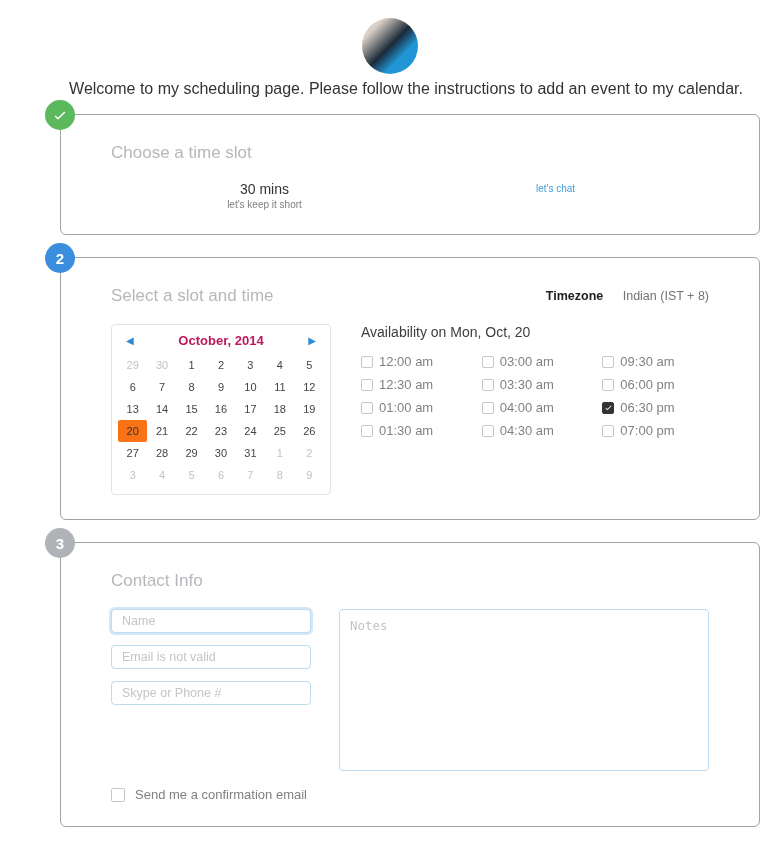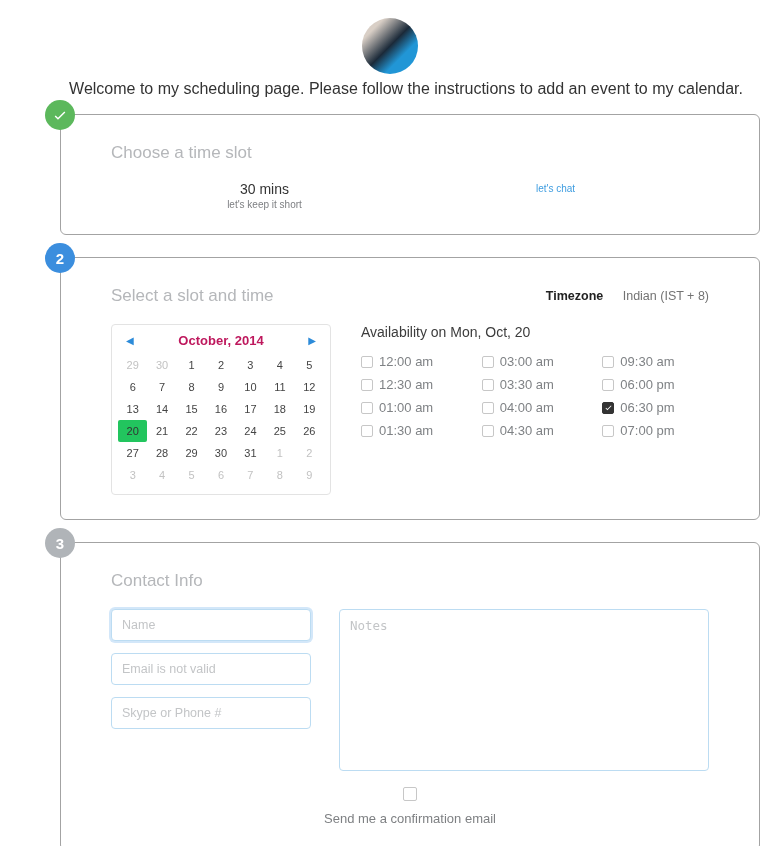"20" .cal-cell.selected { background: #22c55e -> #f97316 }
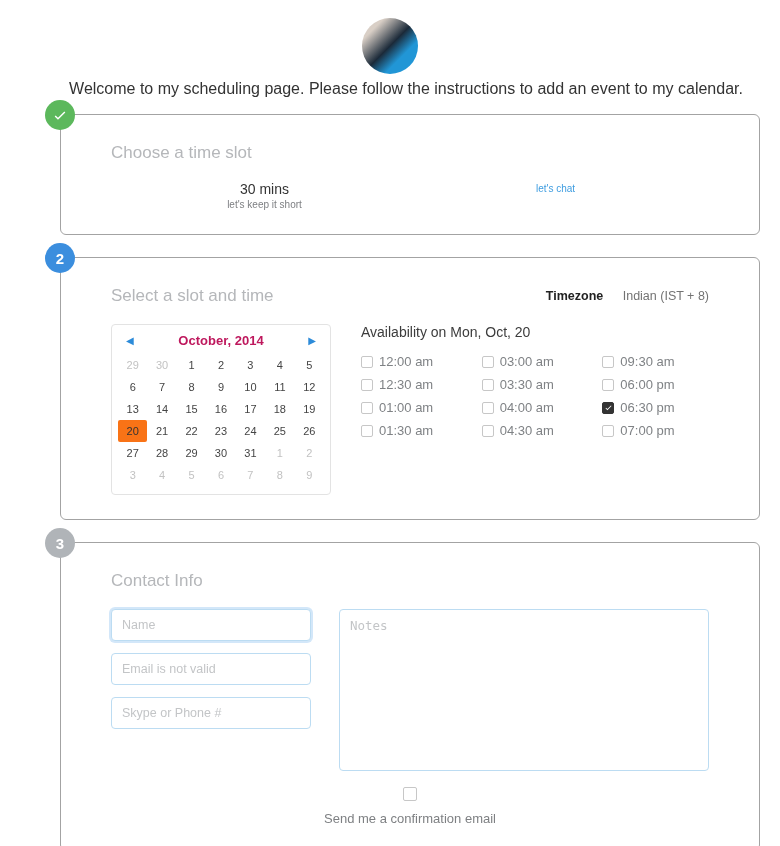"Name" input[type=text] { height: 32px -> 24px }
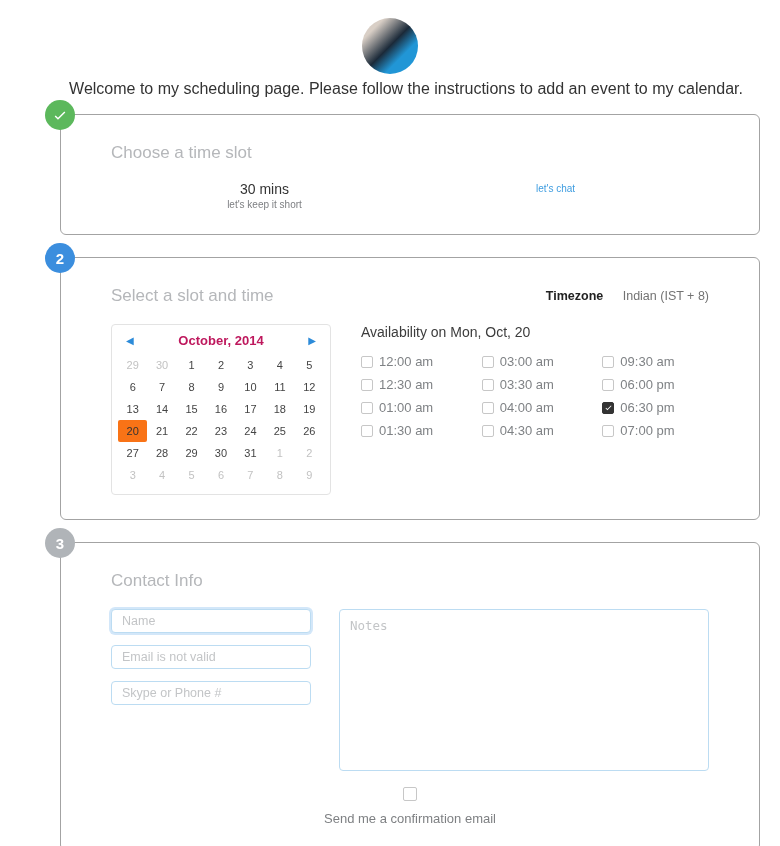"Send me a confirmation email" .confirm-row { flex-direction: column -> none }
